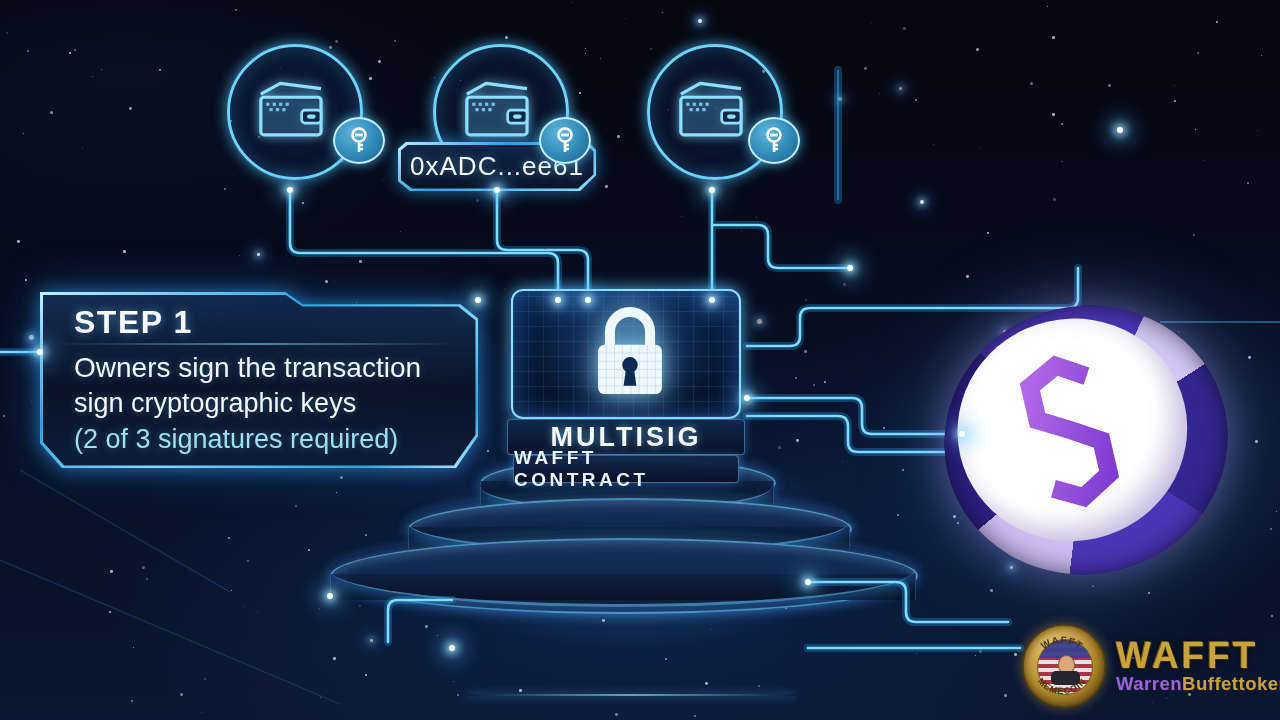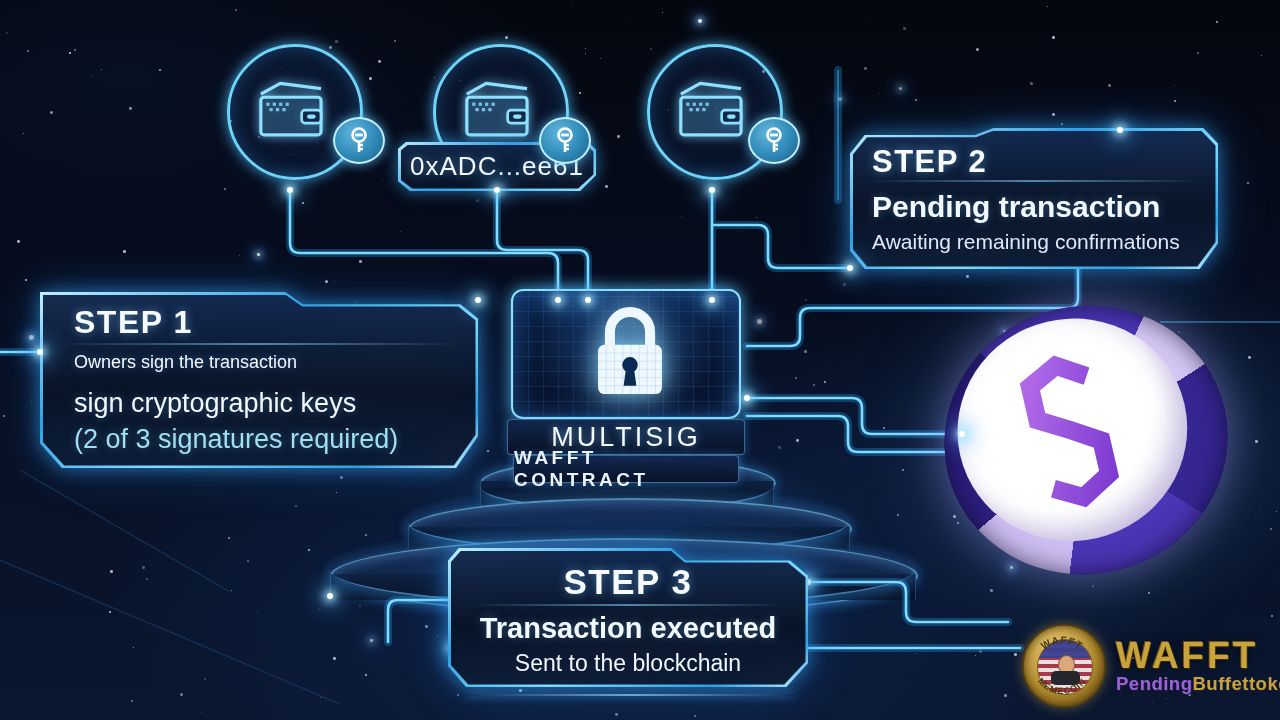"STEP 2" div.panel { html: <div> <div></div> <div></div> <div></div> <div>STEP 2</div> <div>Pending transaction</div> <div>Awaiting remaining confirmations</div> </div> -> none }
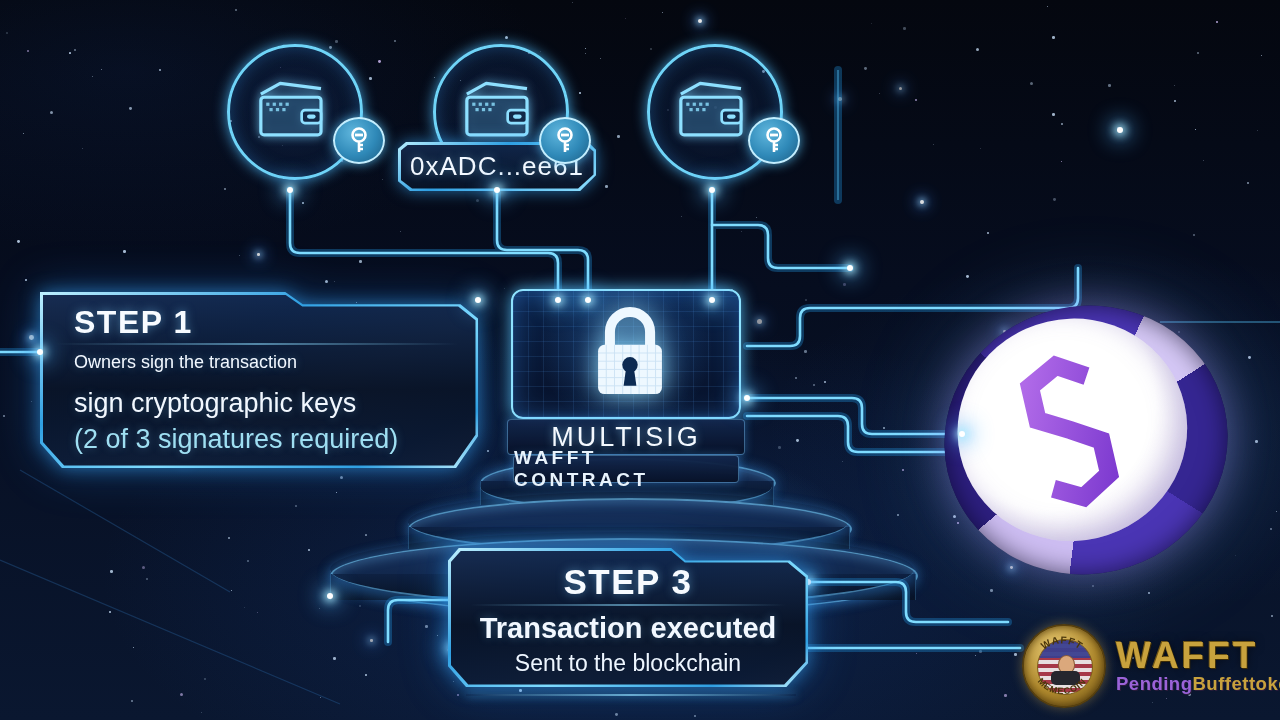"Owners sign the transaction" div.abs { font-size: 18px -> 28px }
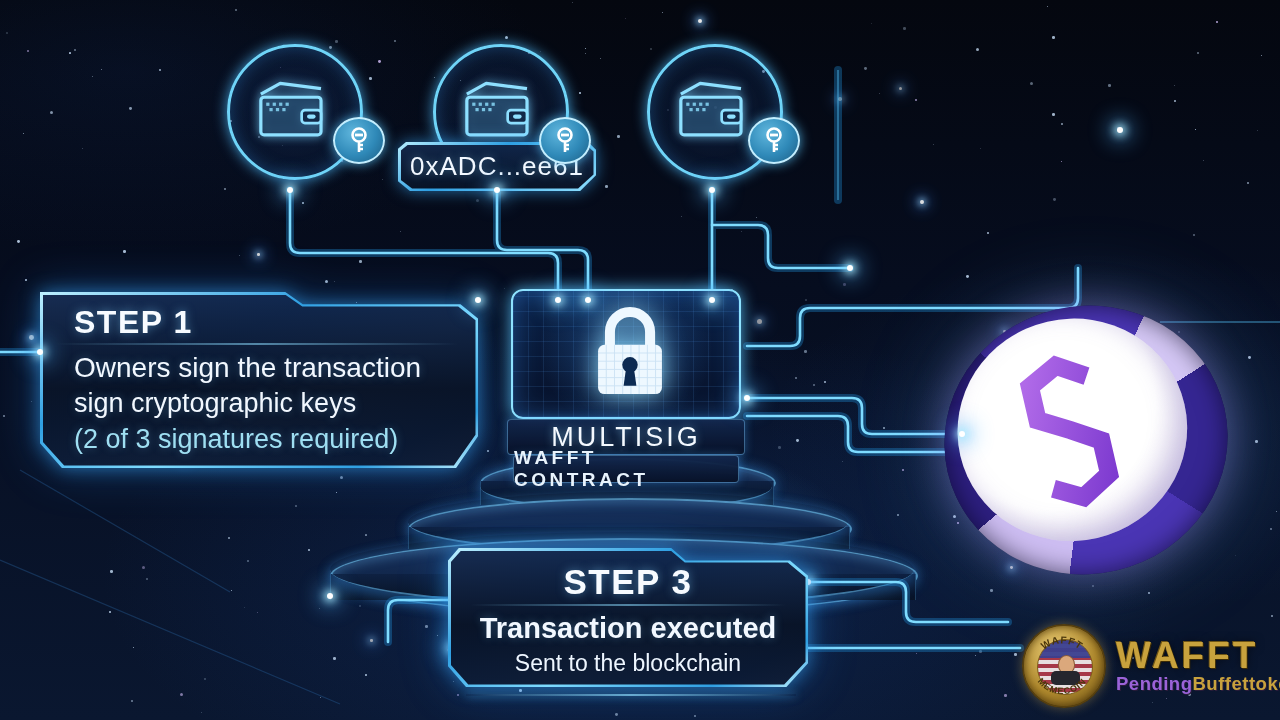"MULTISIG" div.plate { font-weight: normal -> bold }
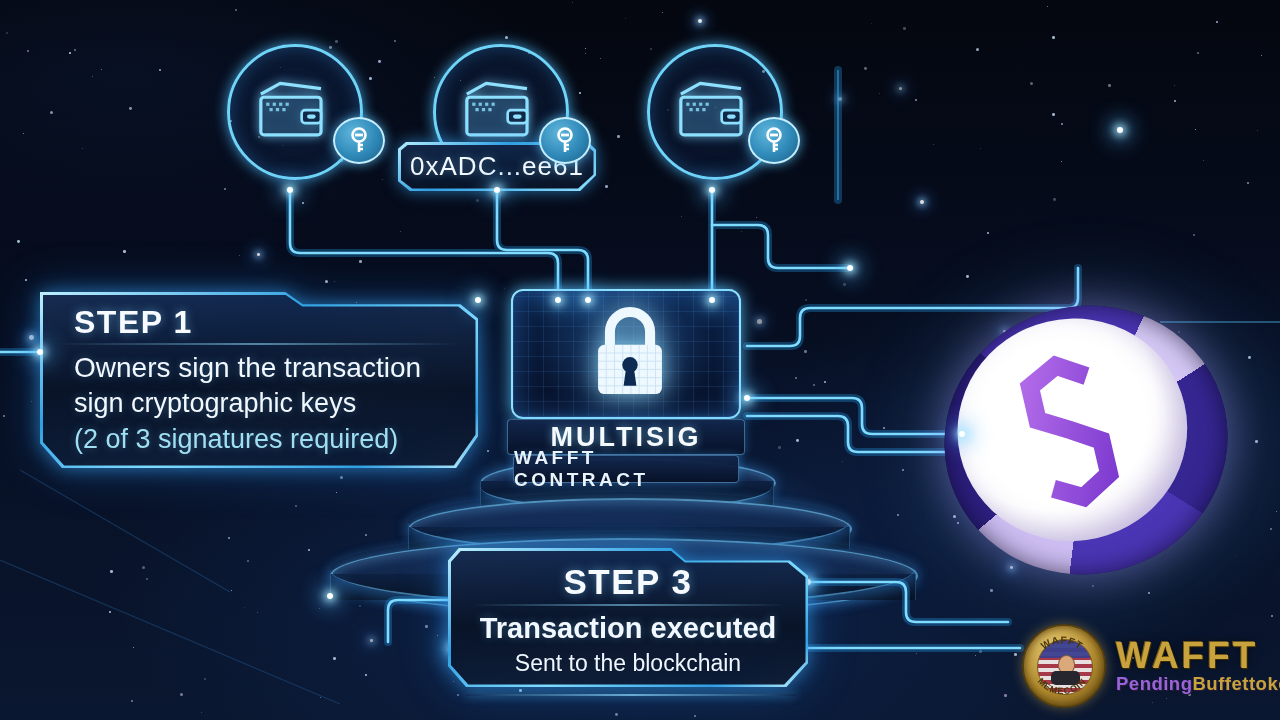"STEP 3" div.panel { html: <div> <div></div> <div></div> <div></div> <div>STEP 3</div> <div>Transaction executed</div> <div>Sent to the blockchain</div> </div> -> none }
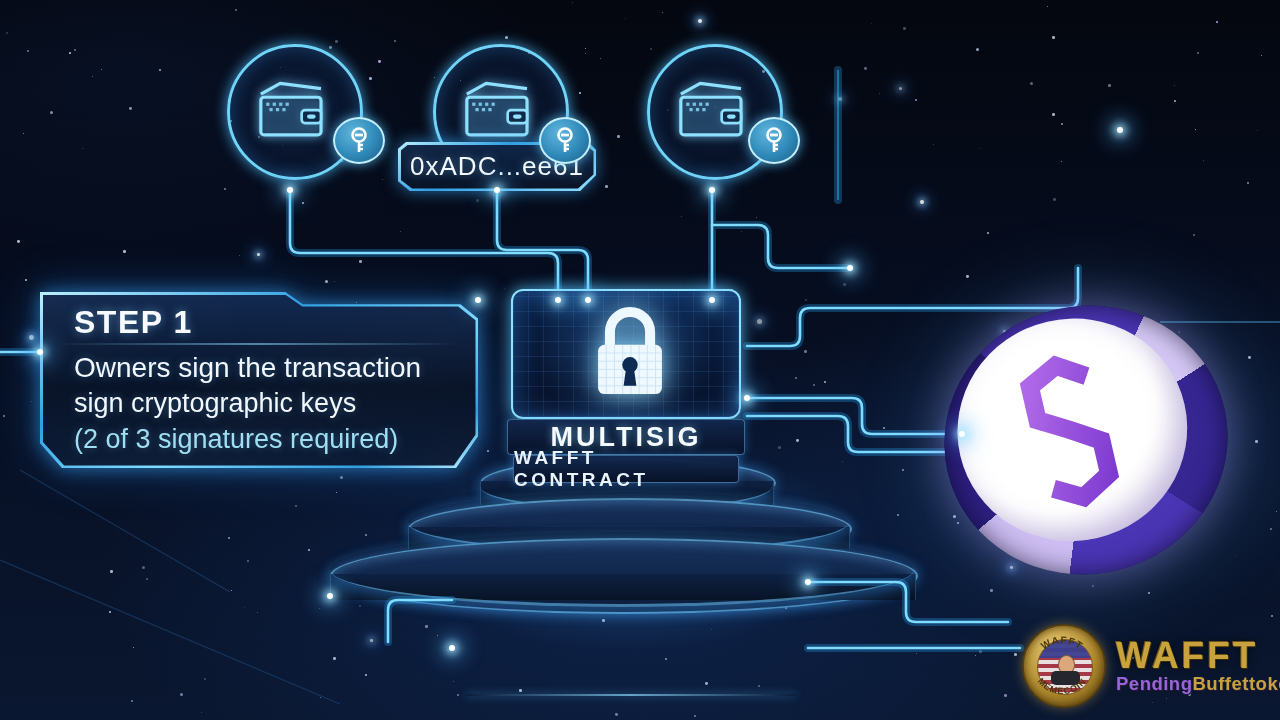"Pending" span { text: Pending -> Warren }
